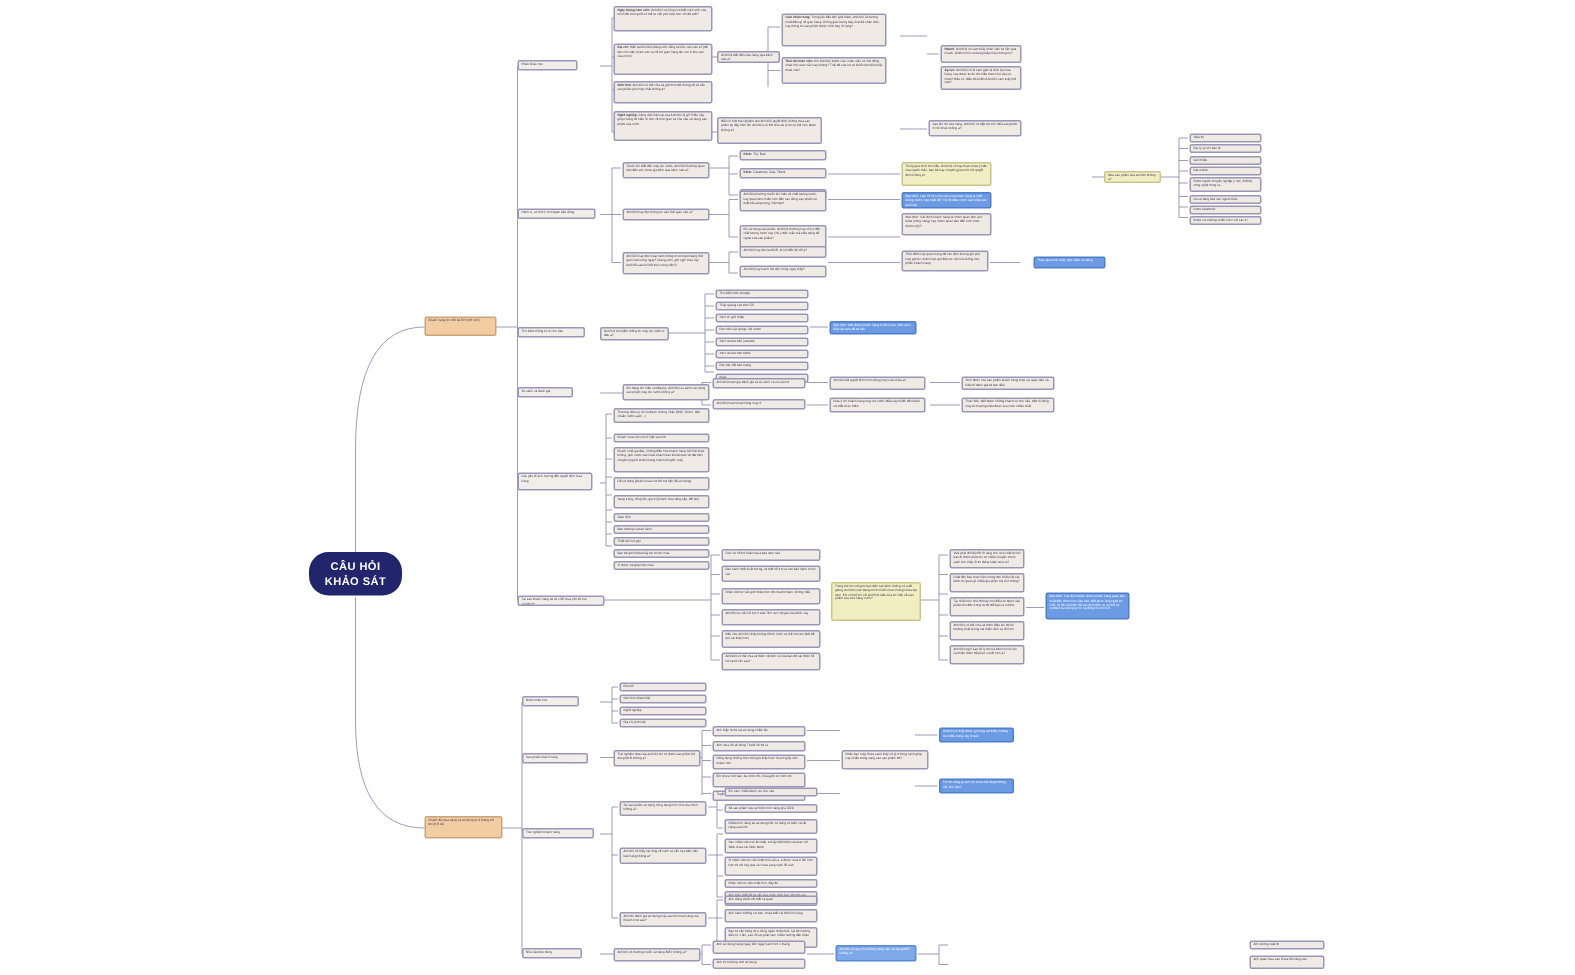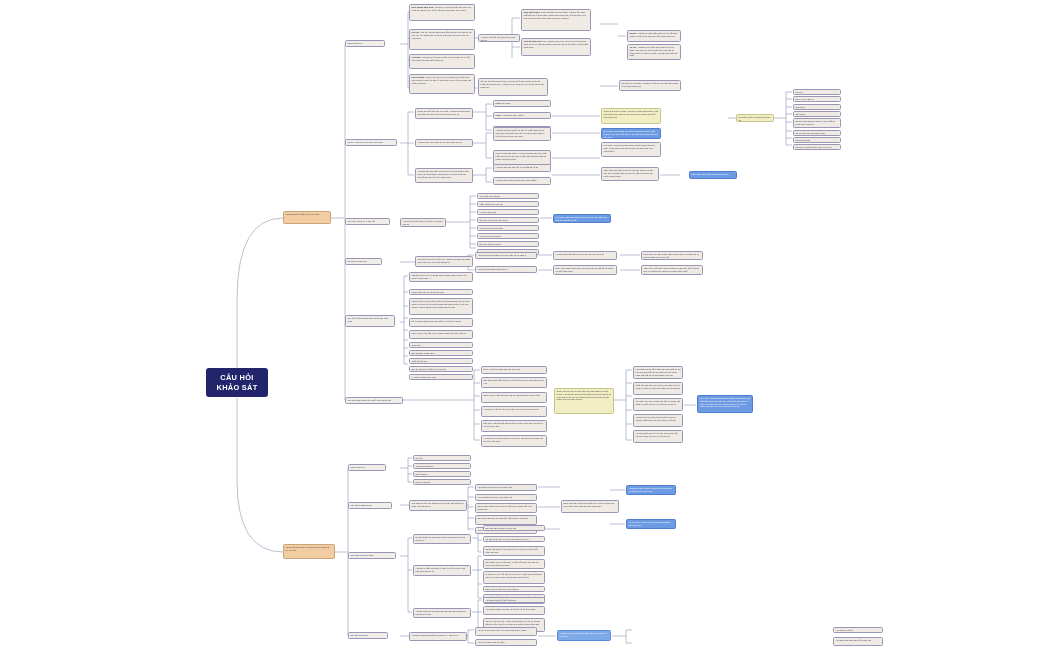"CÂU HỎI" .root { border-radius: 3px -> 13px }
